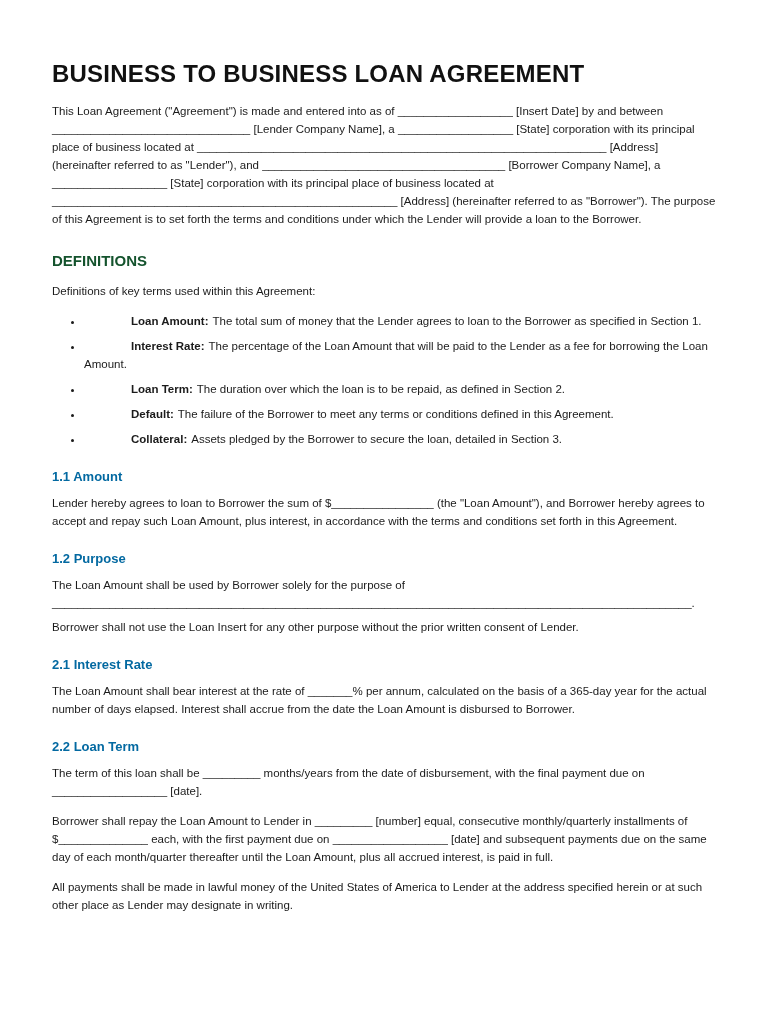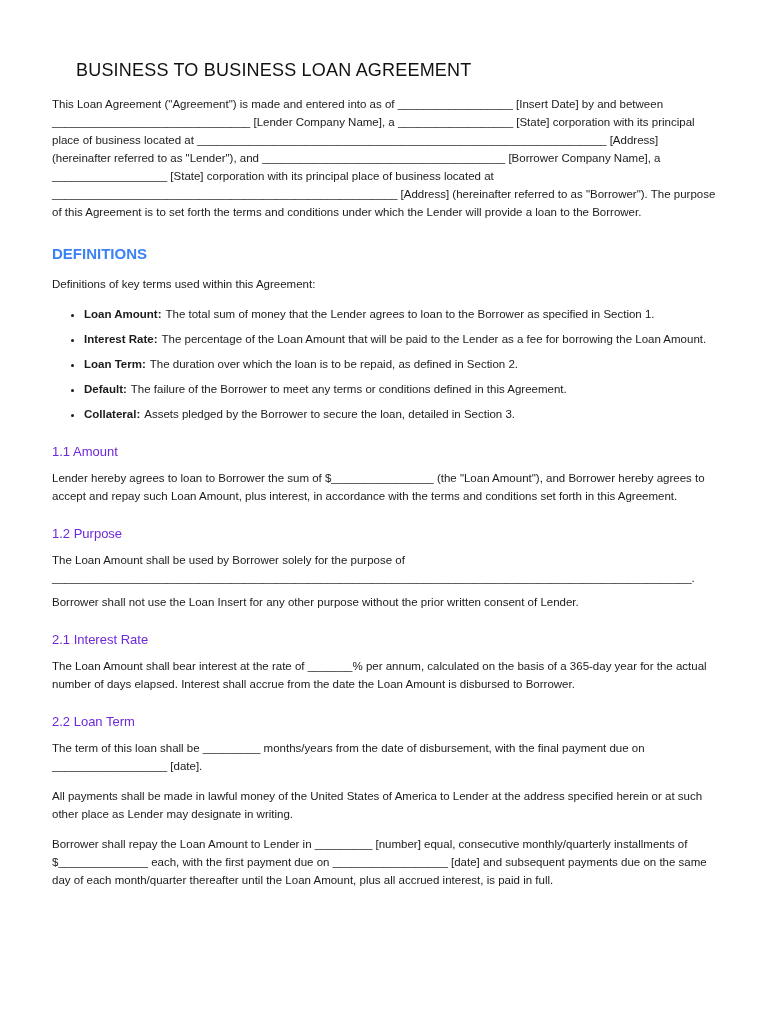"BUSINESS TO BUSINESS LOAN AGREEMENT" h1.doc-title { font-size: 18px -> 24px; font-weight: normal -> bold; margin-left: 24px -> none }
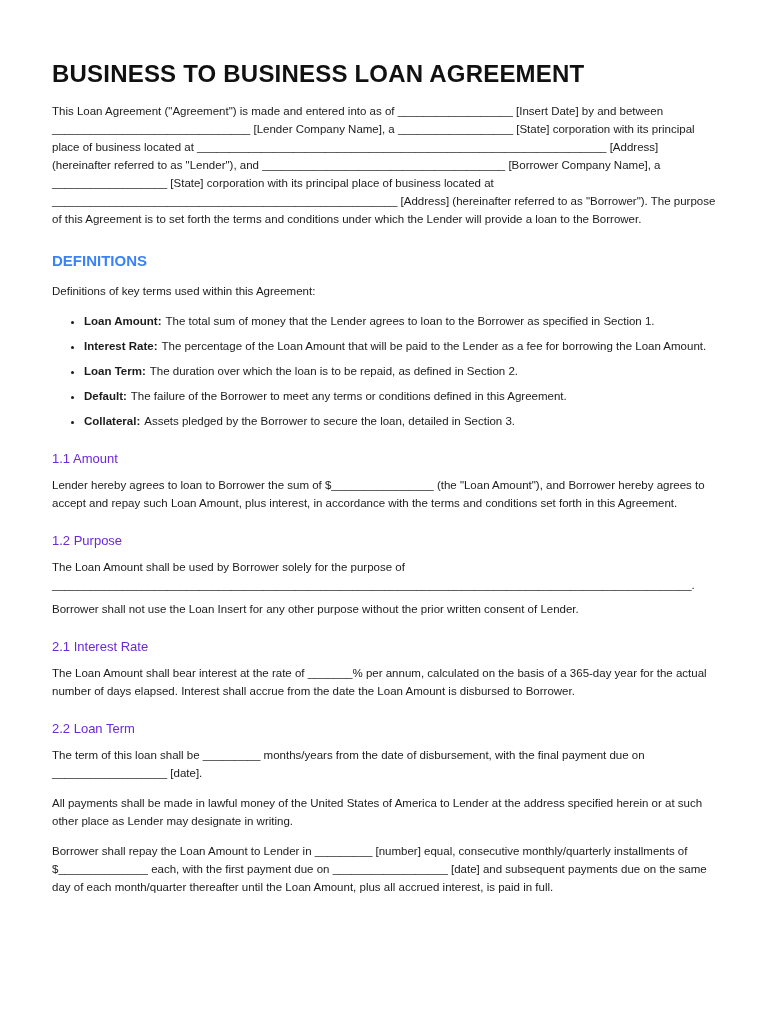"DEFINITIONS" h2.sec-heading { color: #3b82f6 -> #14532d }
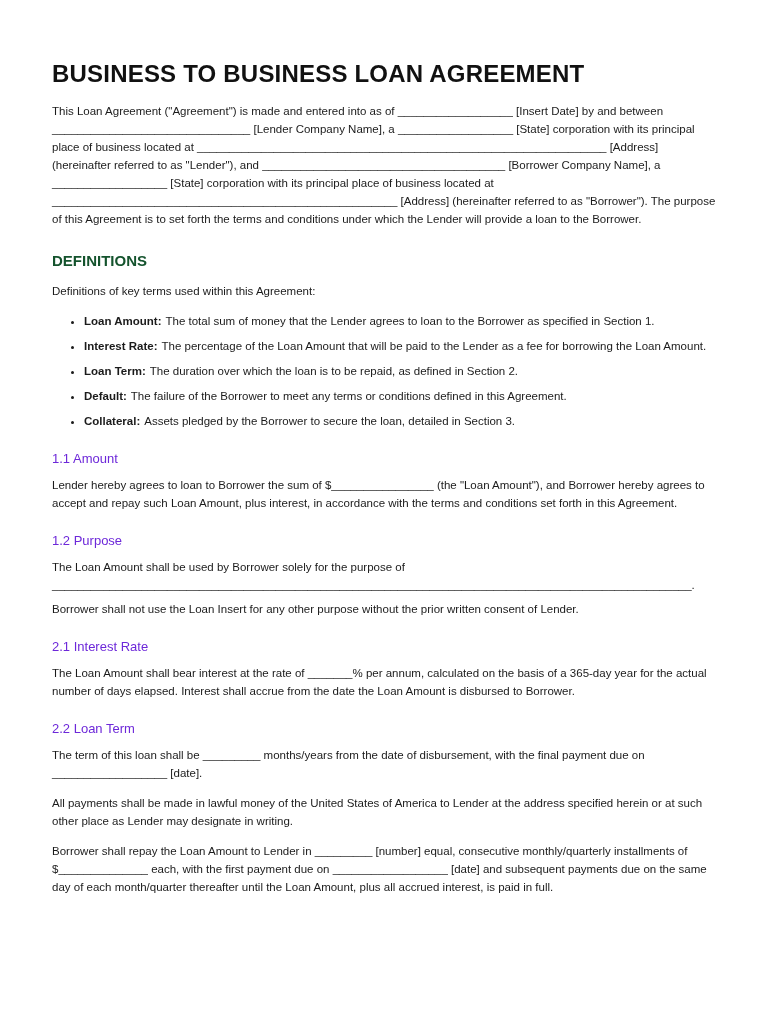"Loan Amount:" .term { margin-left: none -> 47px }
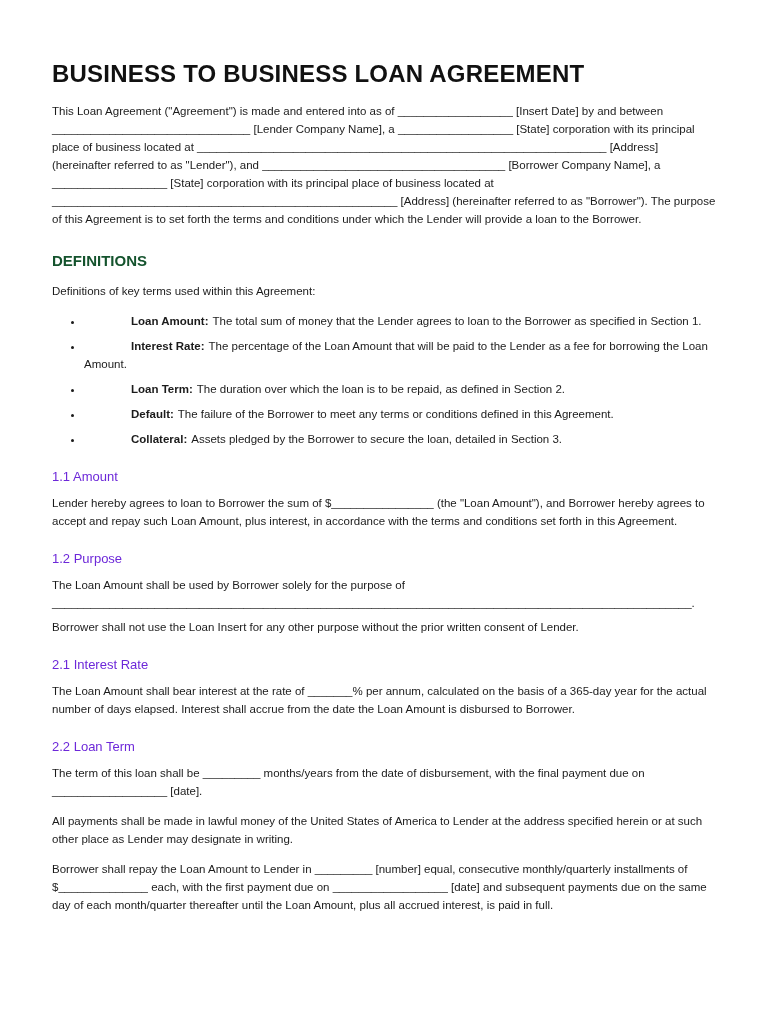"1.1 Amount" h3.sub-heading { color: #6d28d9 -> #0369a1; font-weight: normal -> bold }
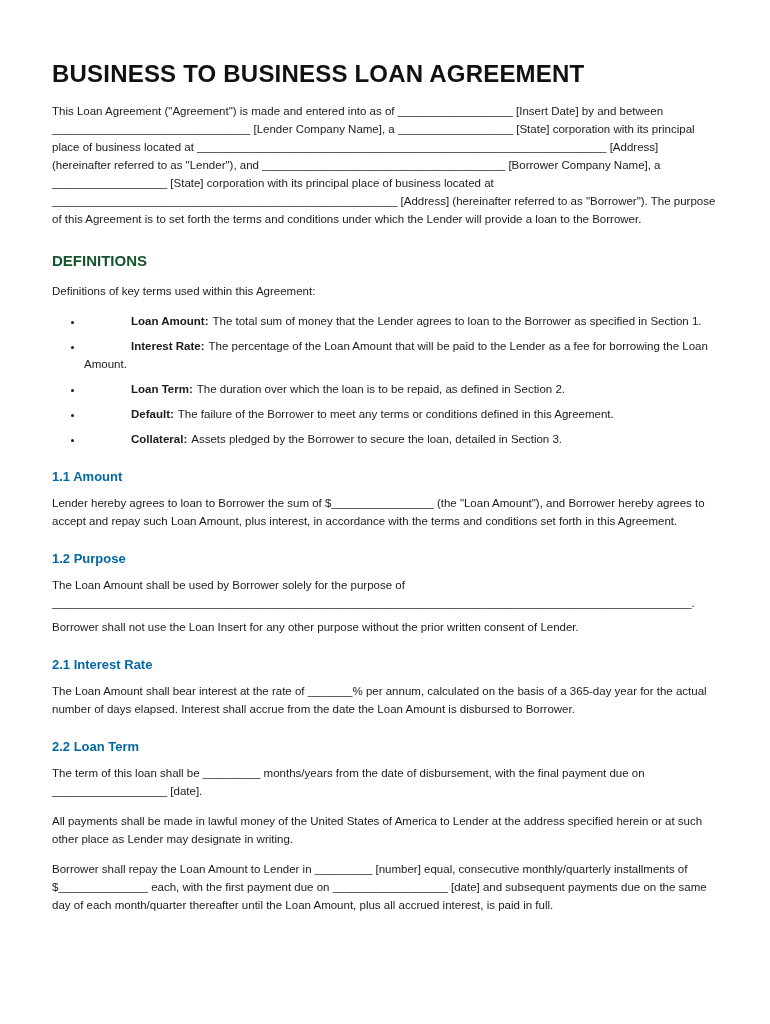"All payments shall be made" p.body-text { order: before "Borrower shall repay the Loan" -> after "Borrower shall repay the Loan" }
